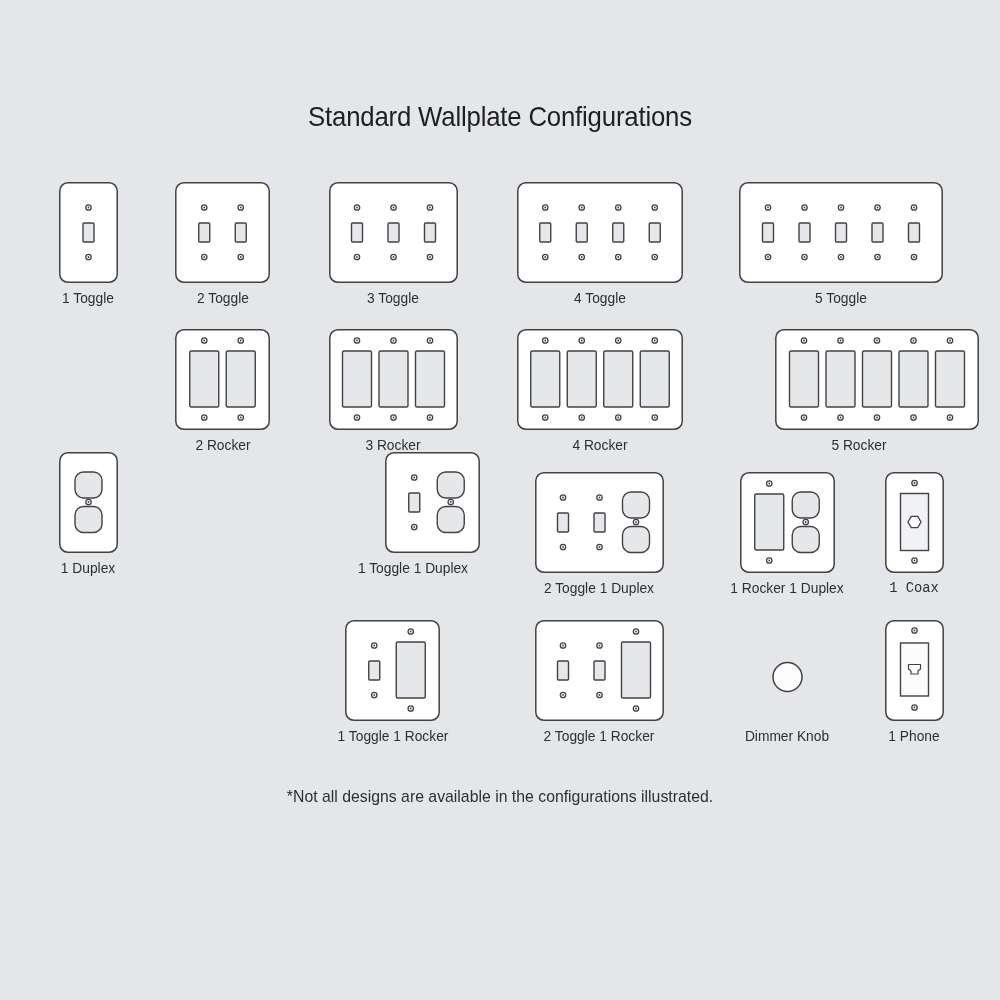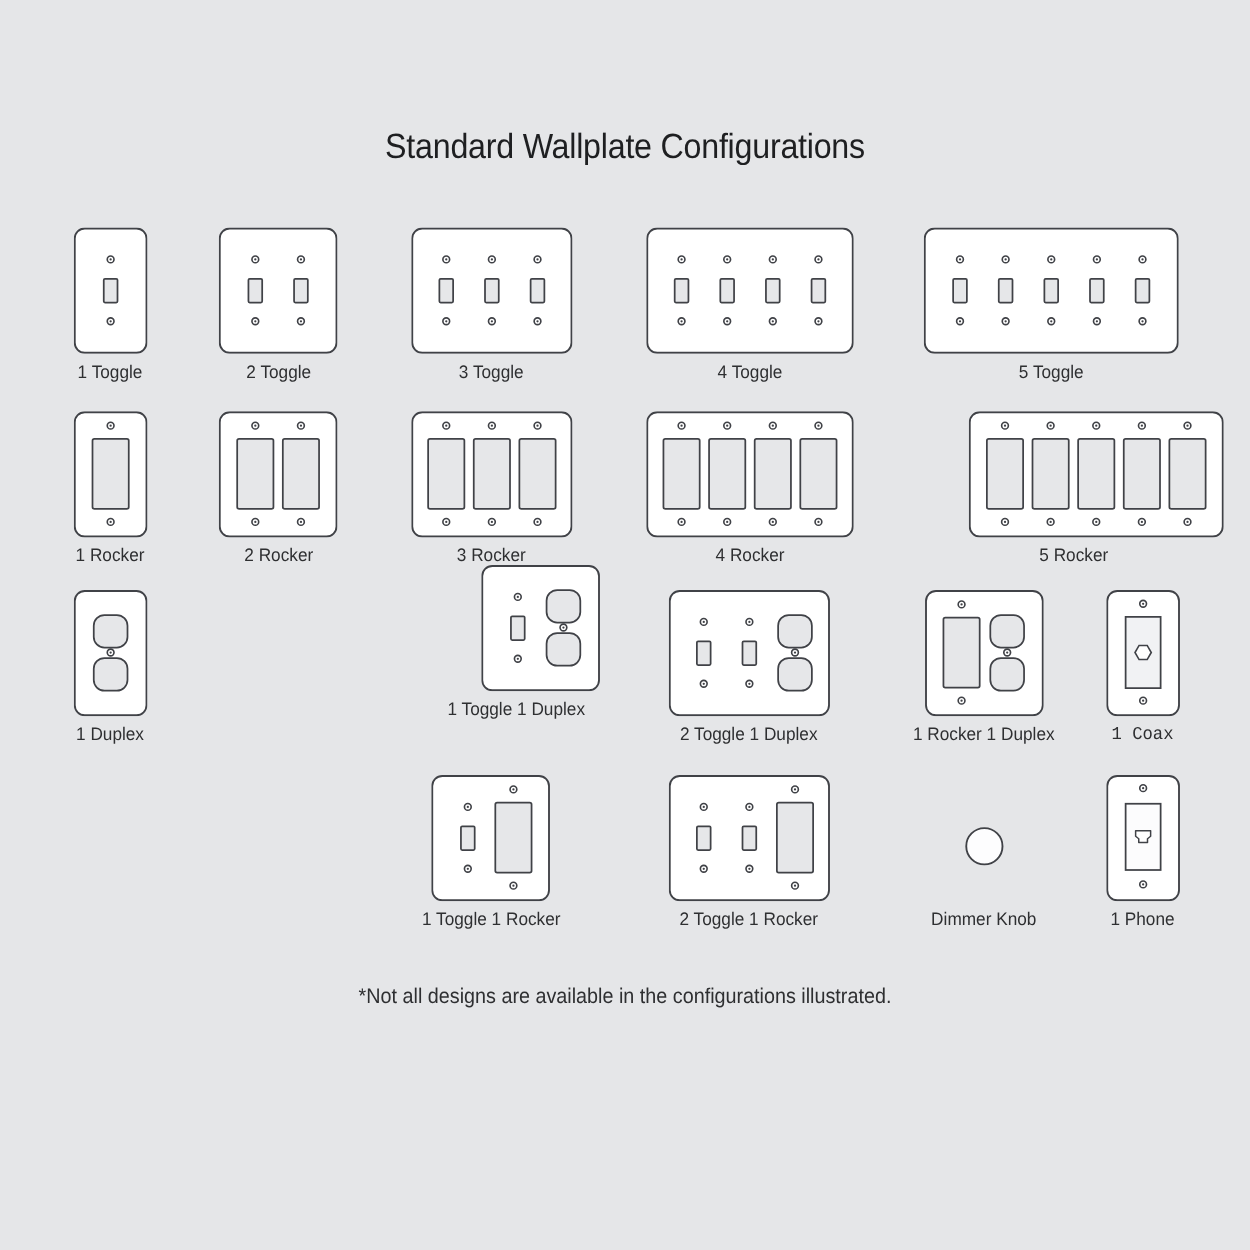"1 Rocker" div.plate-cell { html: <div> <svg> <rect></rect> <g> <circle></circle> <circle></circle> </g> <rect></rect> <g> <circle></circle> <circle></circle> </g> </svg> <div>1 Rocker</div> </div> -> none }
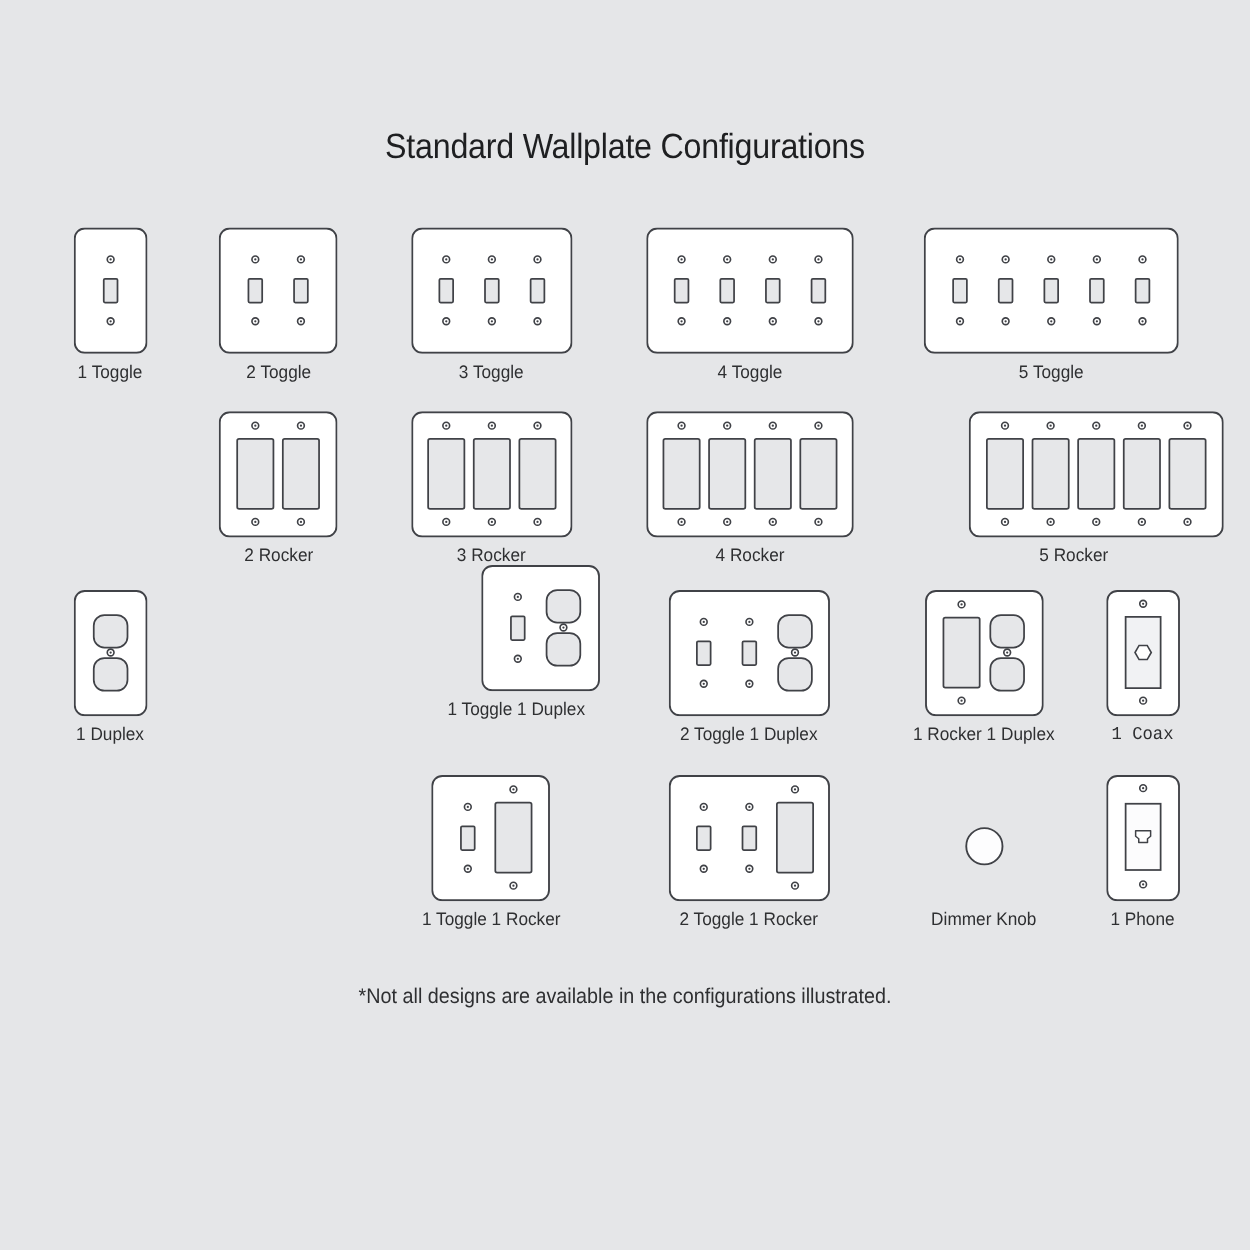"1 Duplex" div.plate-cell { top: 472px -> 452px }
